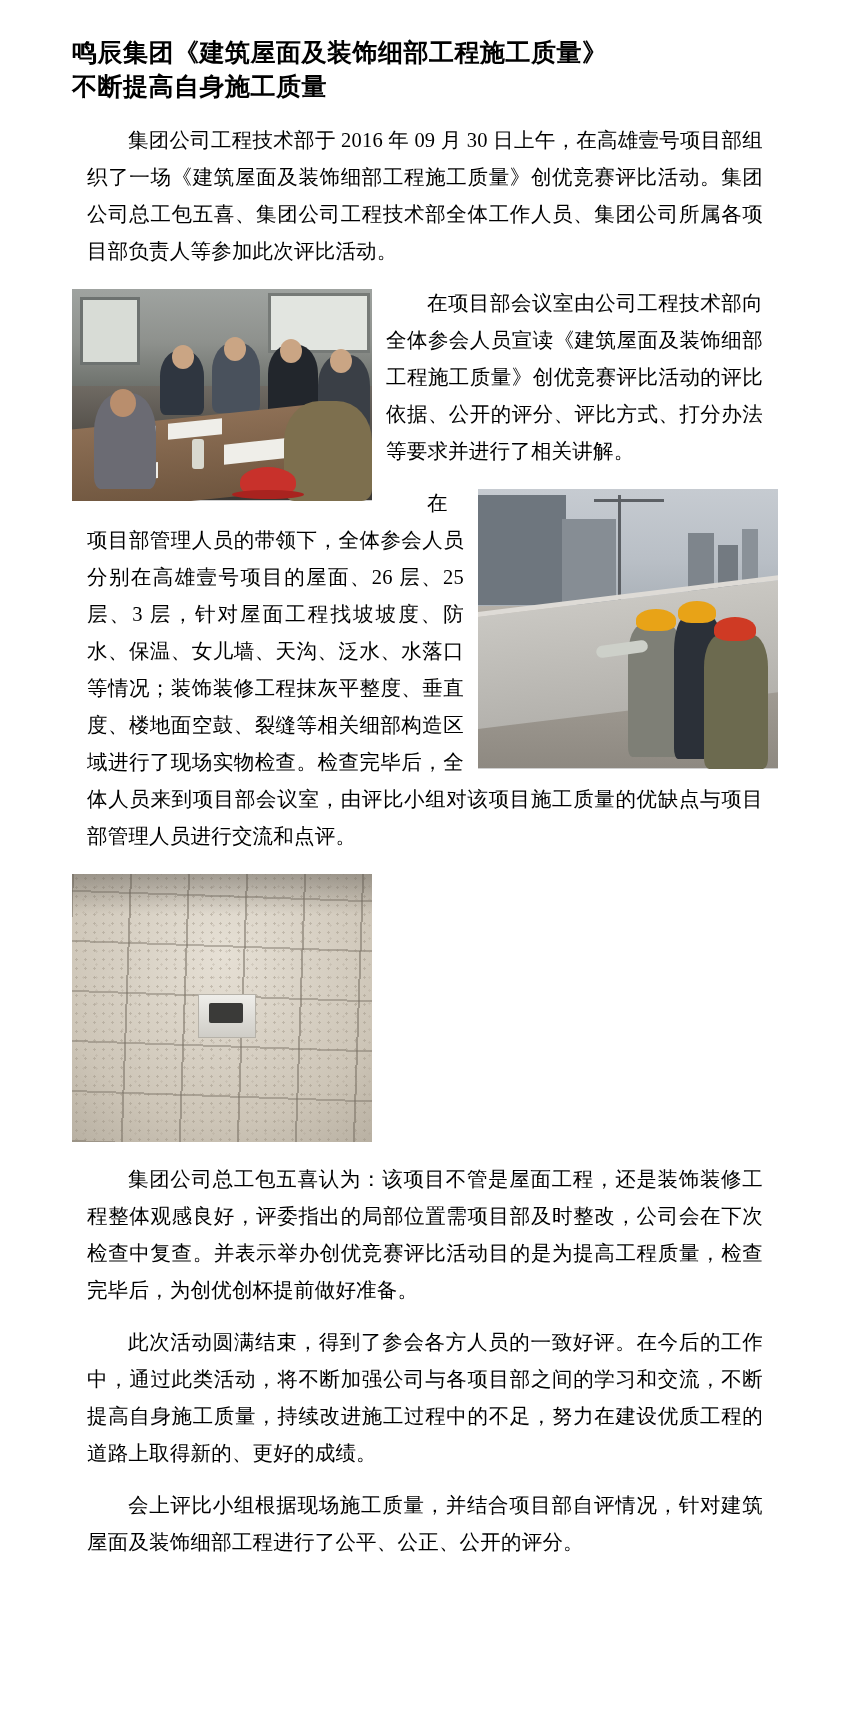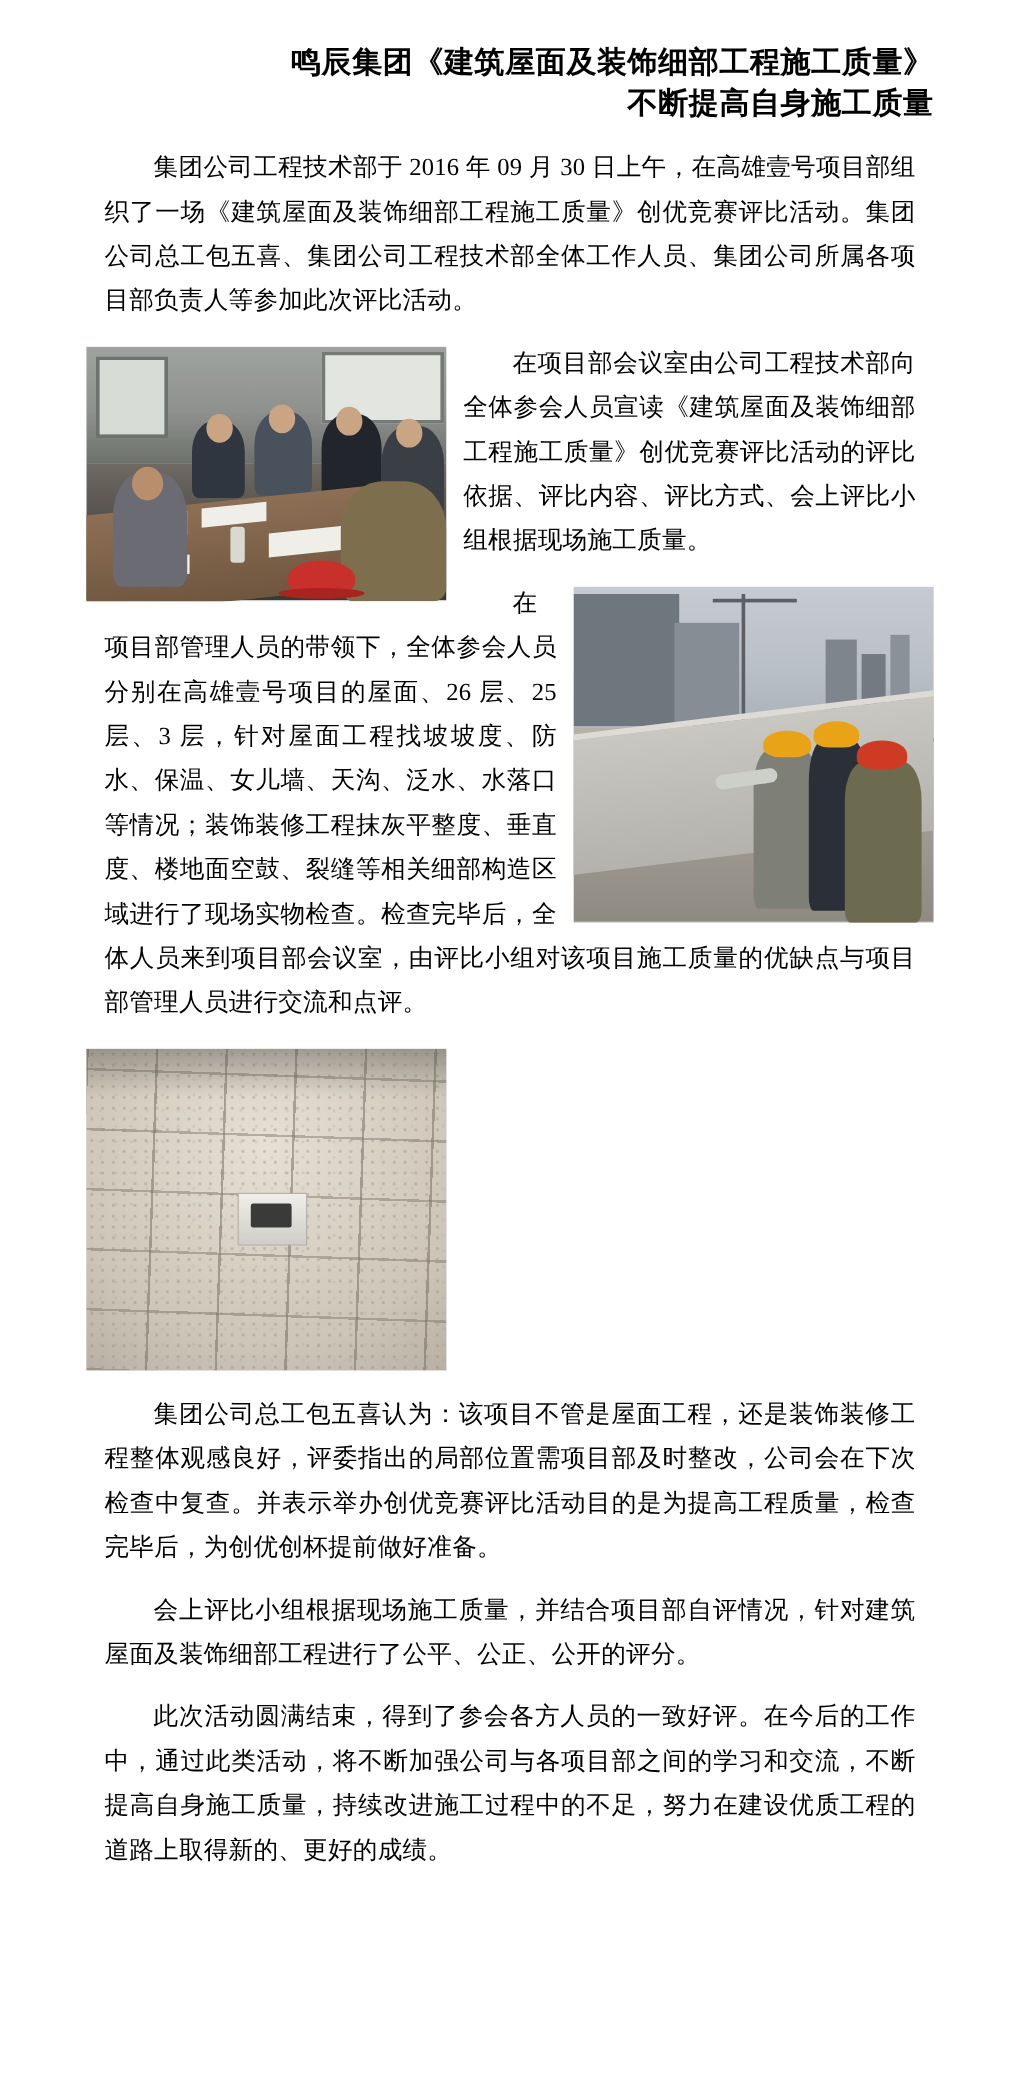"鸣辰集团《建筑屋面及装饰细部工程施工质量》" .title { text-align: right -> left }
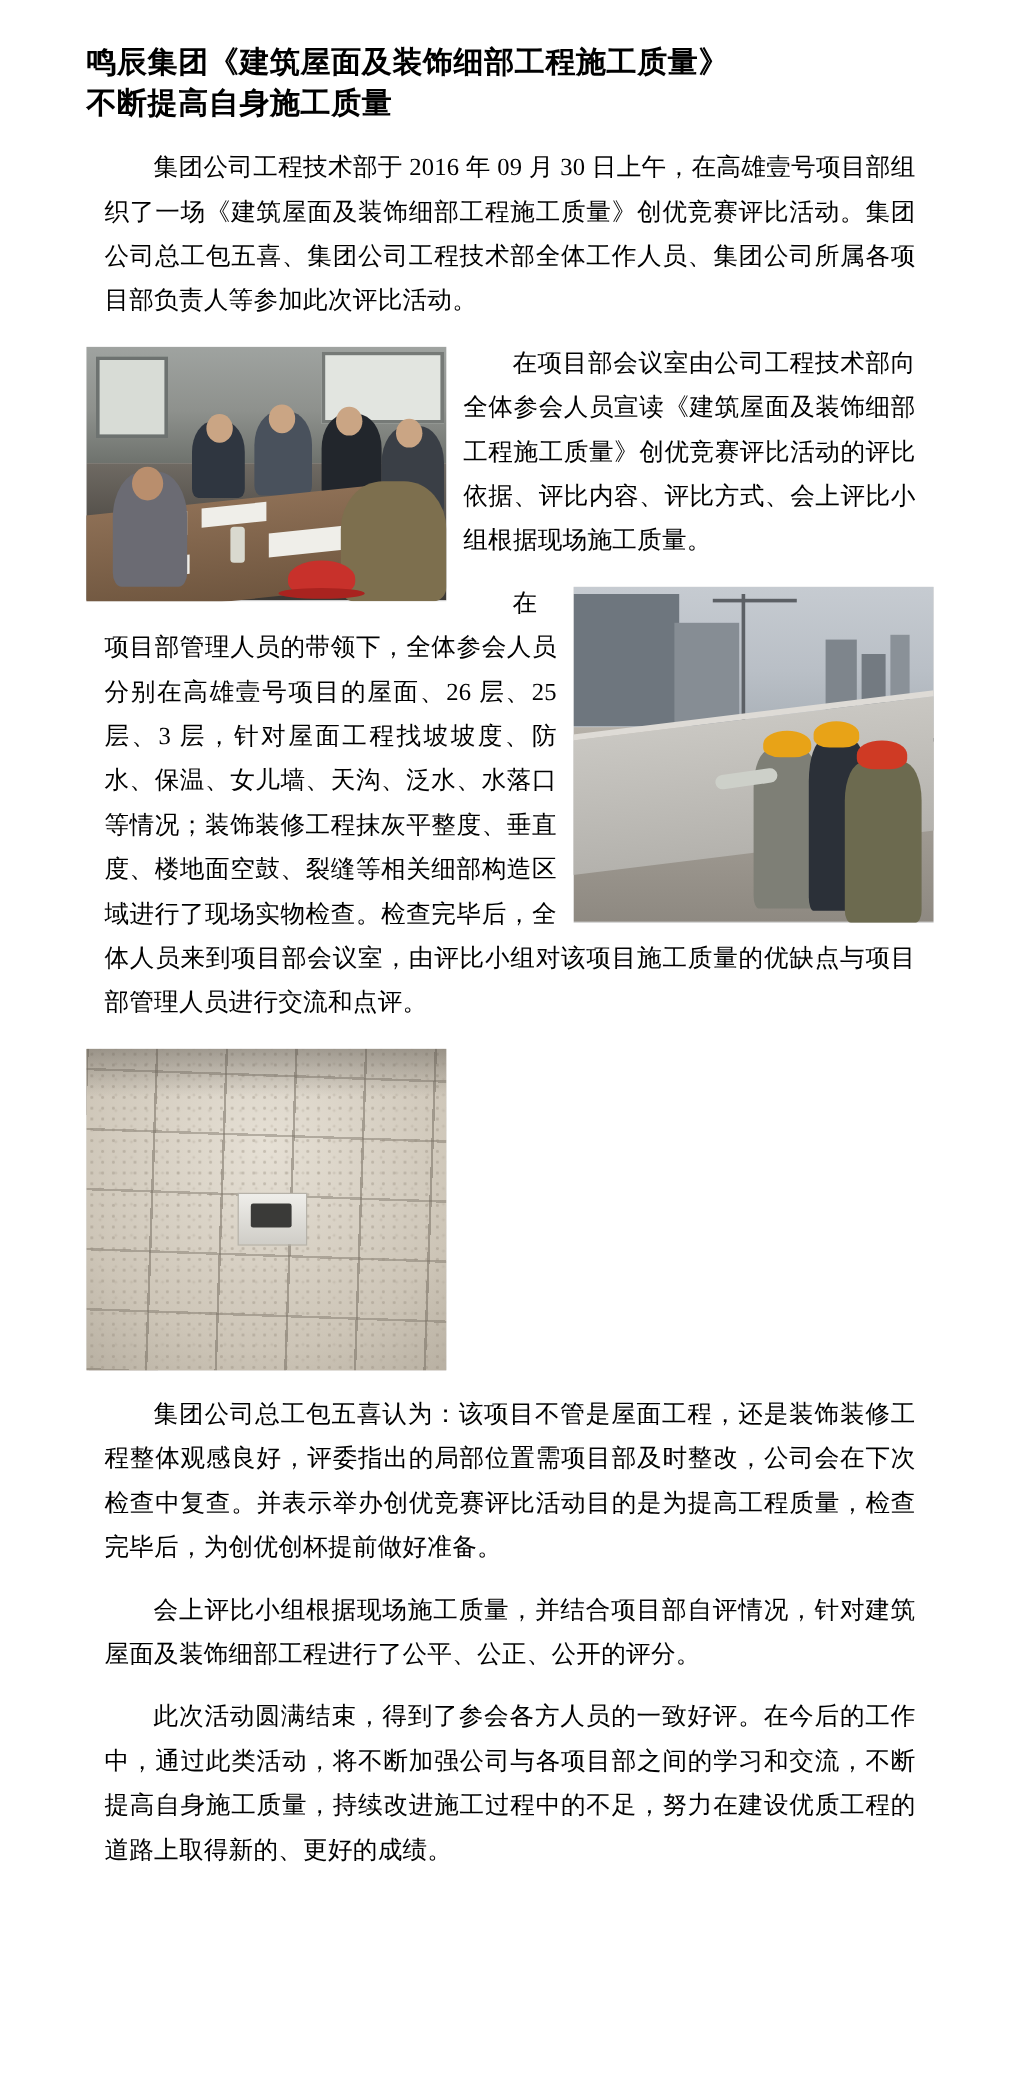"在项目部会议室由公司工程技术部向全体参会人员宣读《建筑屋面及装饰细部工程施工质量" p { text: 评比内容、评比方式、会上评比小组根据现场施工质量 -> 公开的评分、评比方式、打分办法等要求并进行了相关讲解 }
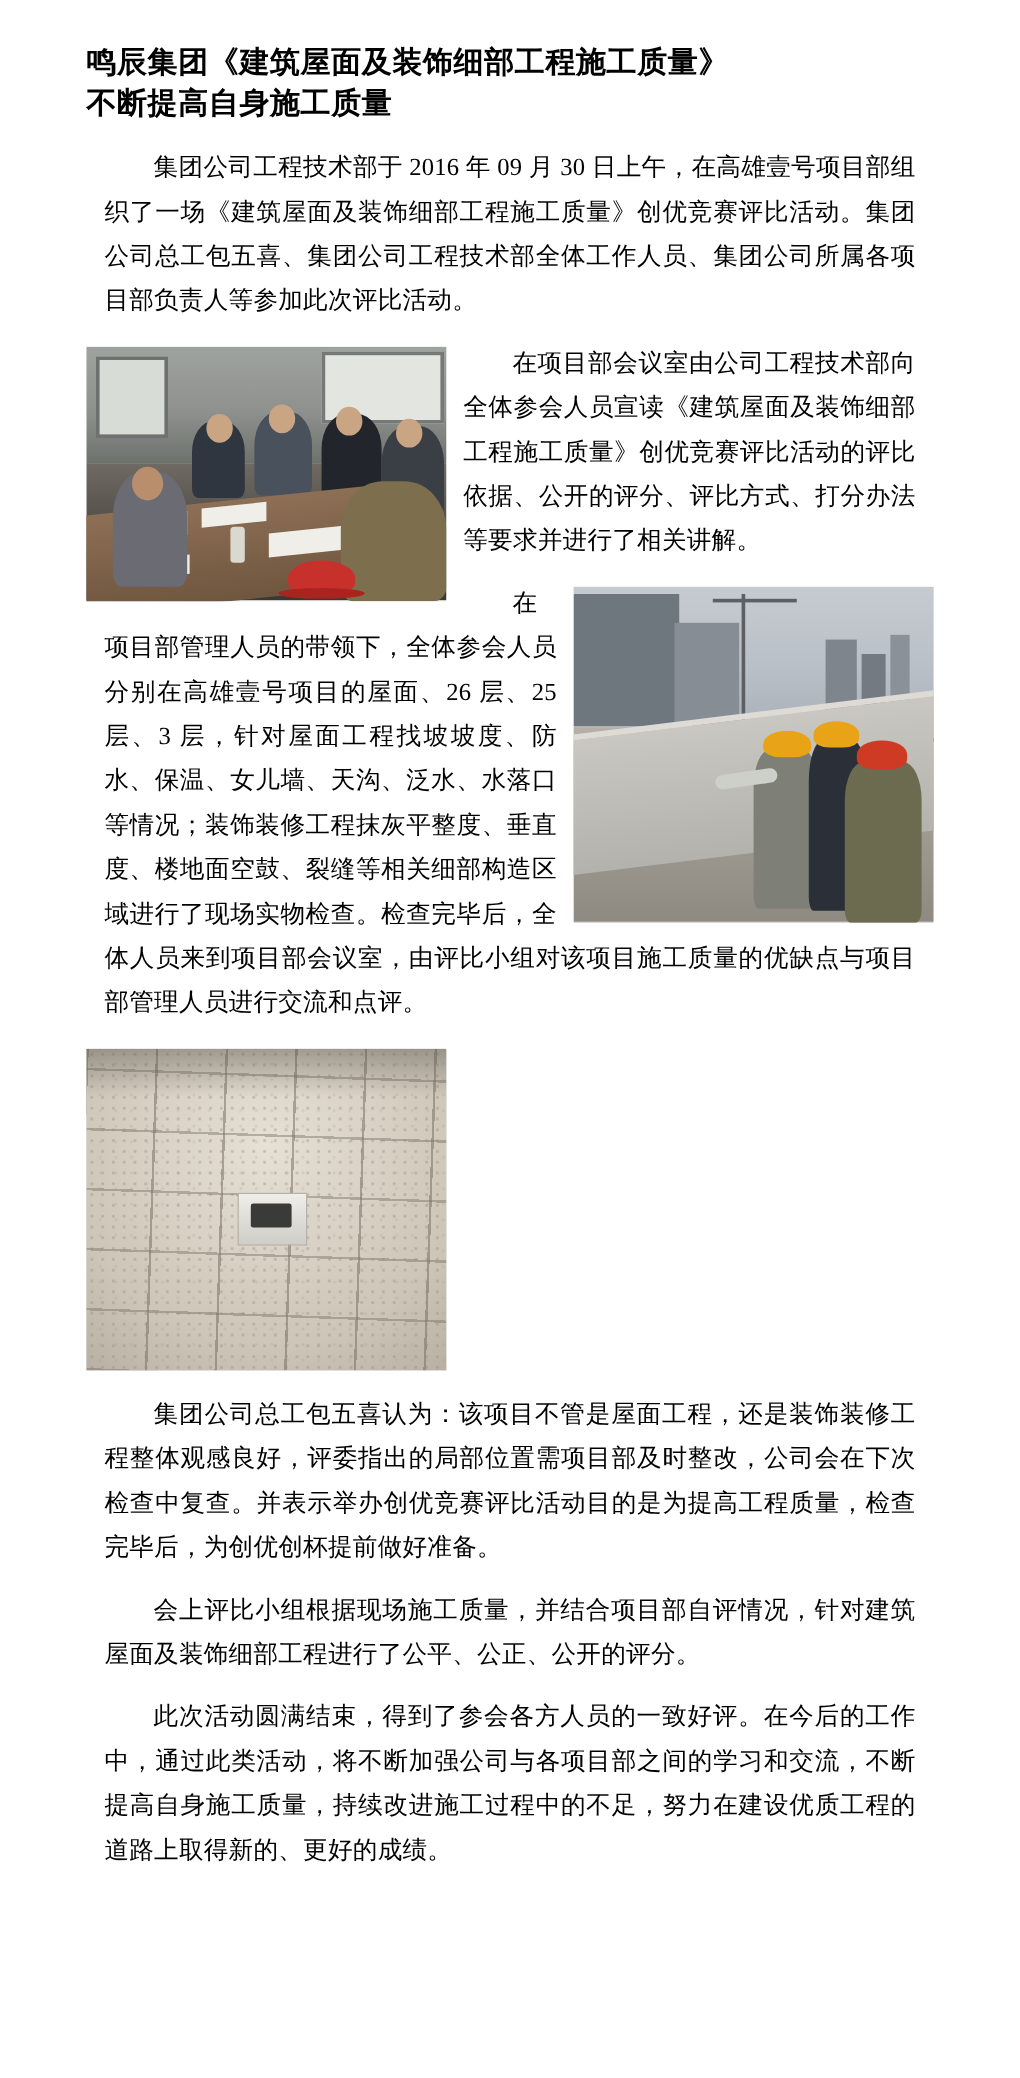"会上评比小组根据现场施工质量，并结合项目部自评情况，针对建筑屋面及装饰细部工程进" p { order: before "此次活动圆满结束，得到了参会各方人员的一致好评。在今后的工作中，通过此类活动，将" -> after "此次活动圆满结束，得到了参会各方人员的一致好评。在今后的工作中，通过此类活动，将" }
